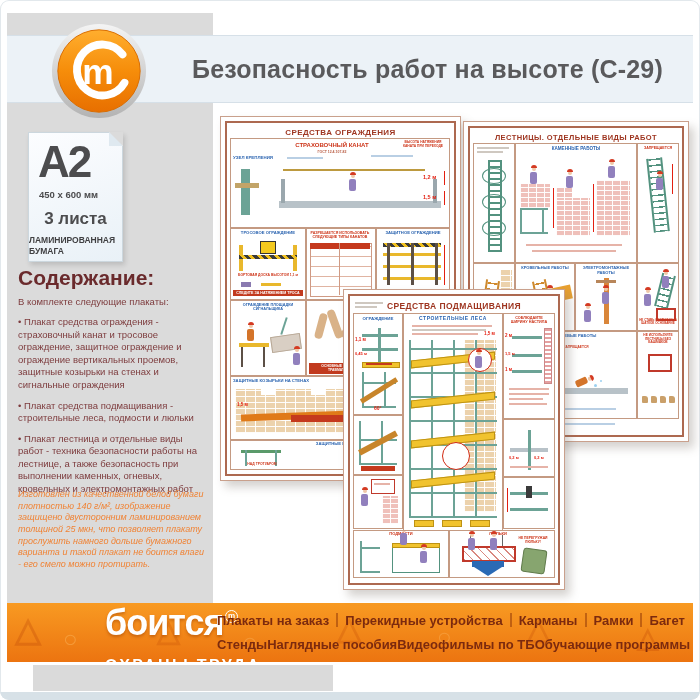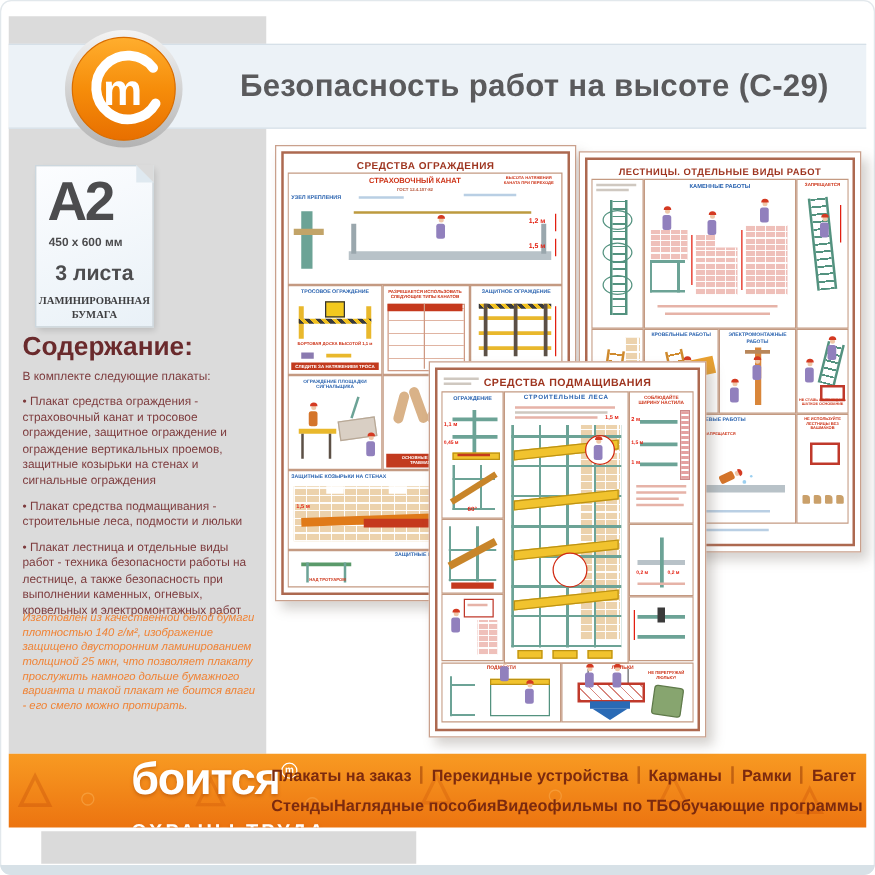"ЛАМИНИРОВАННАЯ" .a2-paper { font-family: Liberation Serif, serif -> none; text-align: center -> left }
